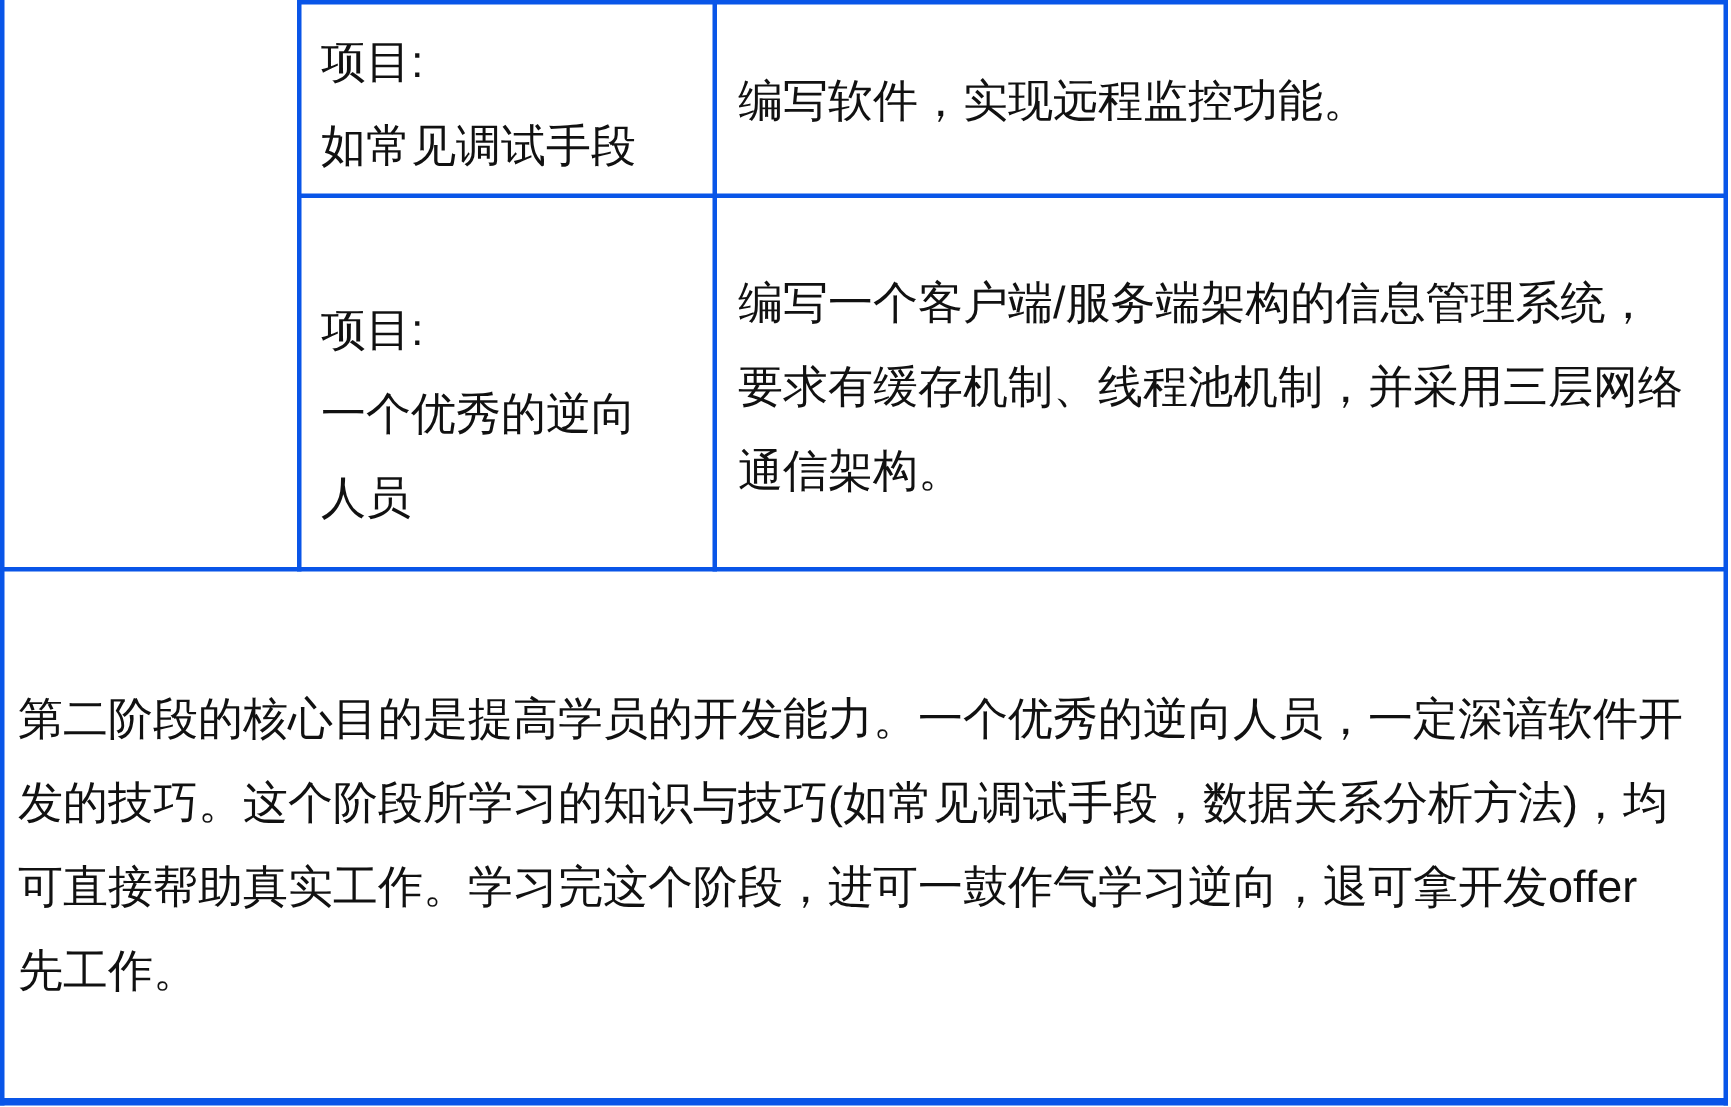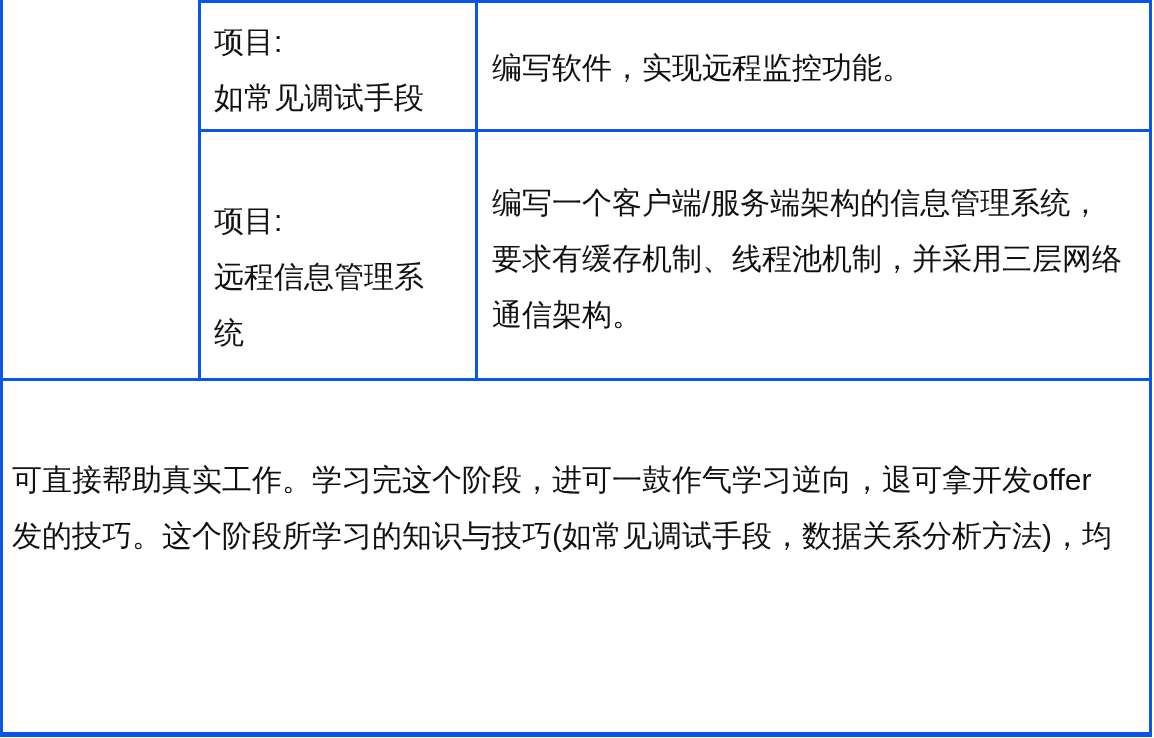"远程信息管理系统" div { text: 远程信息管理系统 -> 一个优秀的逆向人员 }
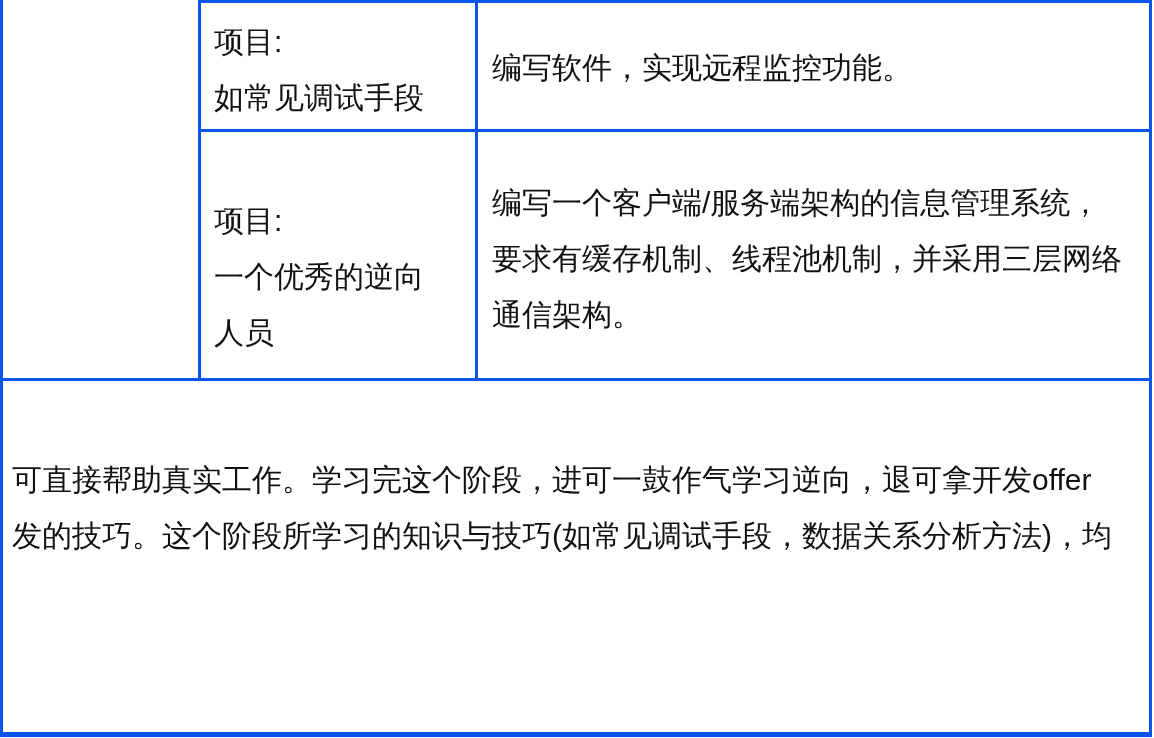"第二阶段的核心目的是提高学员的开发能力。一个优秀的逆向人员，一定深谙软件开" div.summary-line { html: none -> <div>第二阶段的核心目的是提高学员的开发能力。一个优秀的逆向人员，一定深谙软件开</div> }
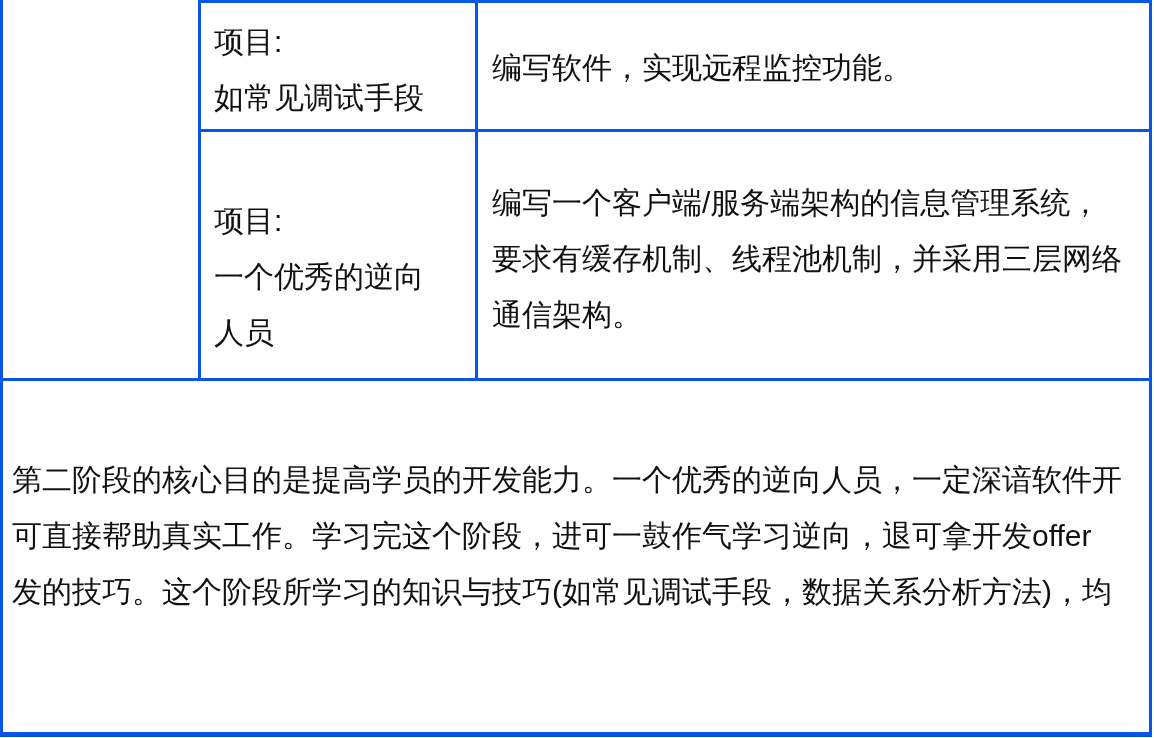"可直接帮助真实工作。学习完这个阶段，进可一鼓作气学习逆向，退可拿开发offer" div.summary-line { order: before "发的技巧。这个阶段所学习的知识与技巧(如常见调试手段，数据关系分析方法)，均" -> after "发的技巧。这个阶段所学习的知识与技巧(如常见调试手段，数据关系分析方法)，均" }
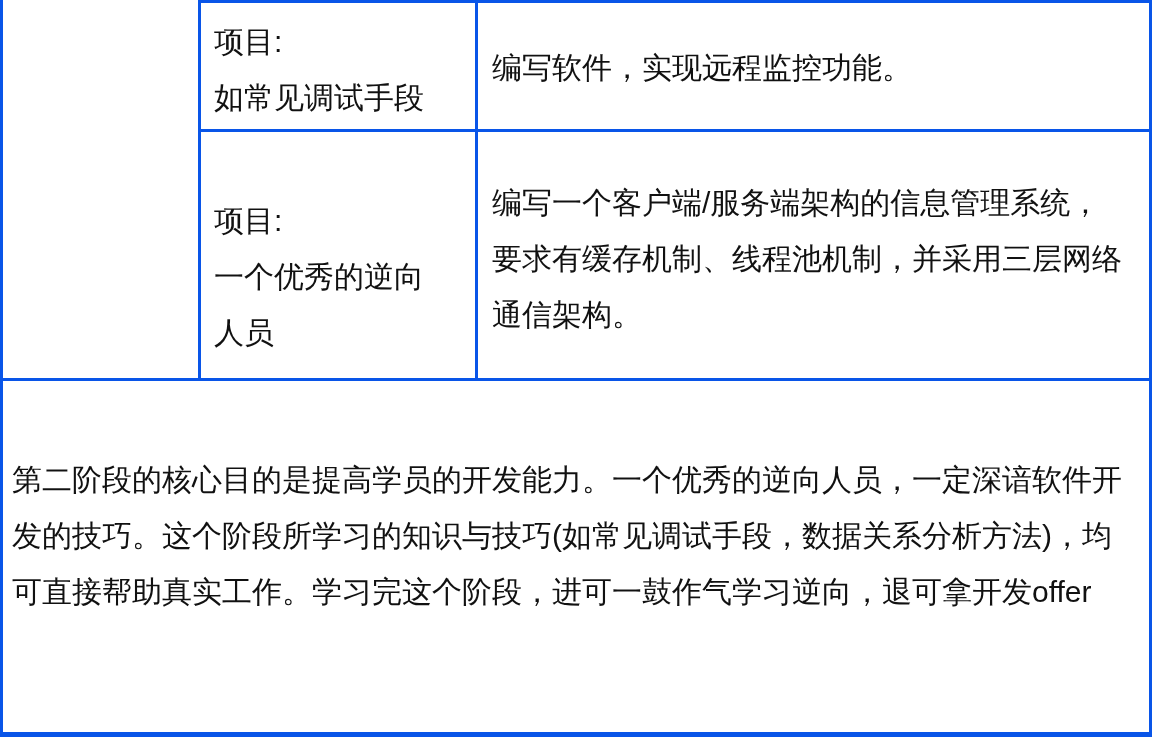"先工作。" div.summary-line { html: none -> <div>先工作。</div> }
